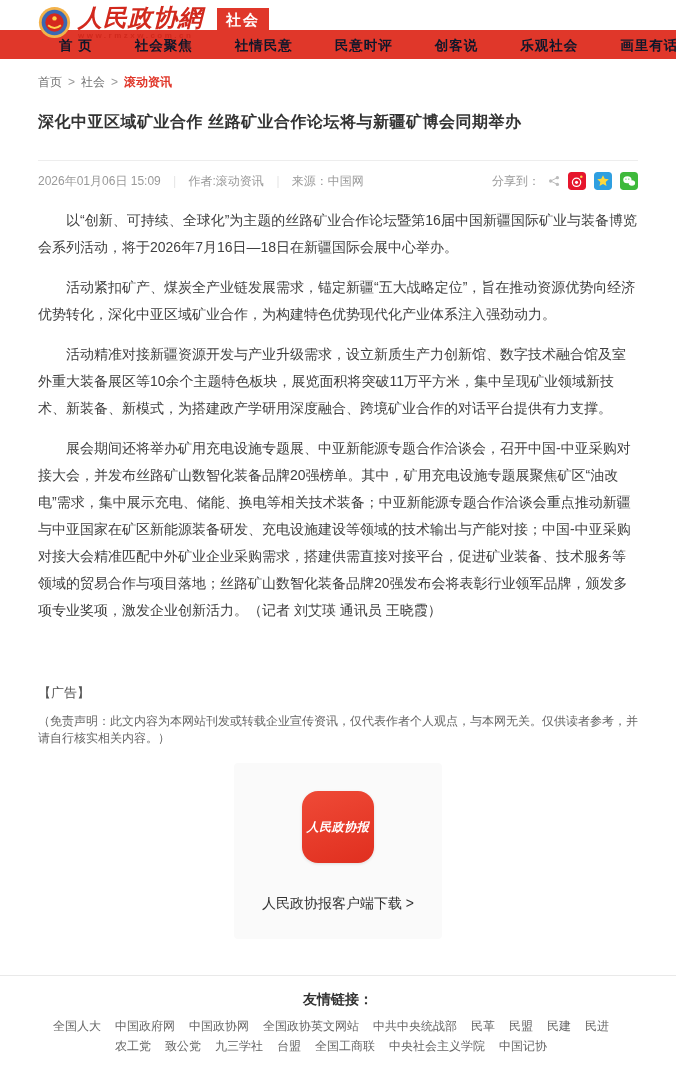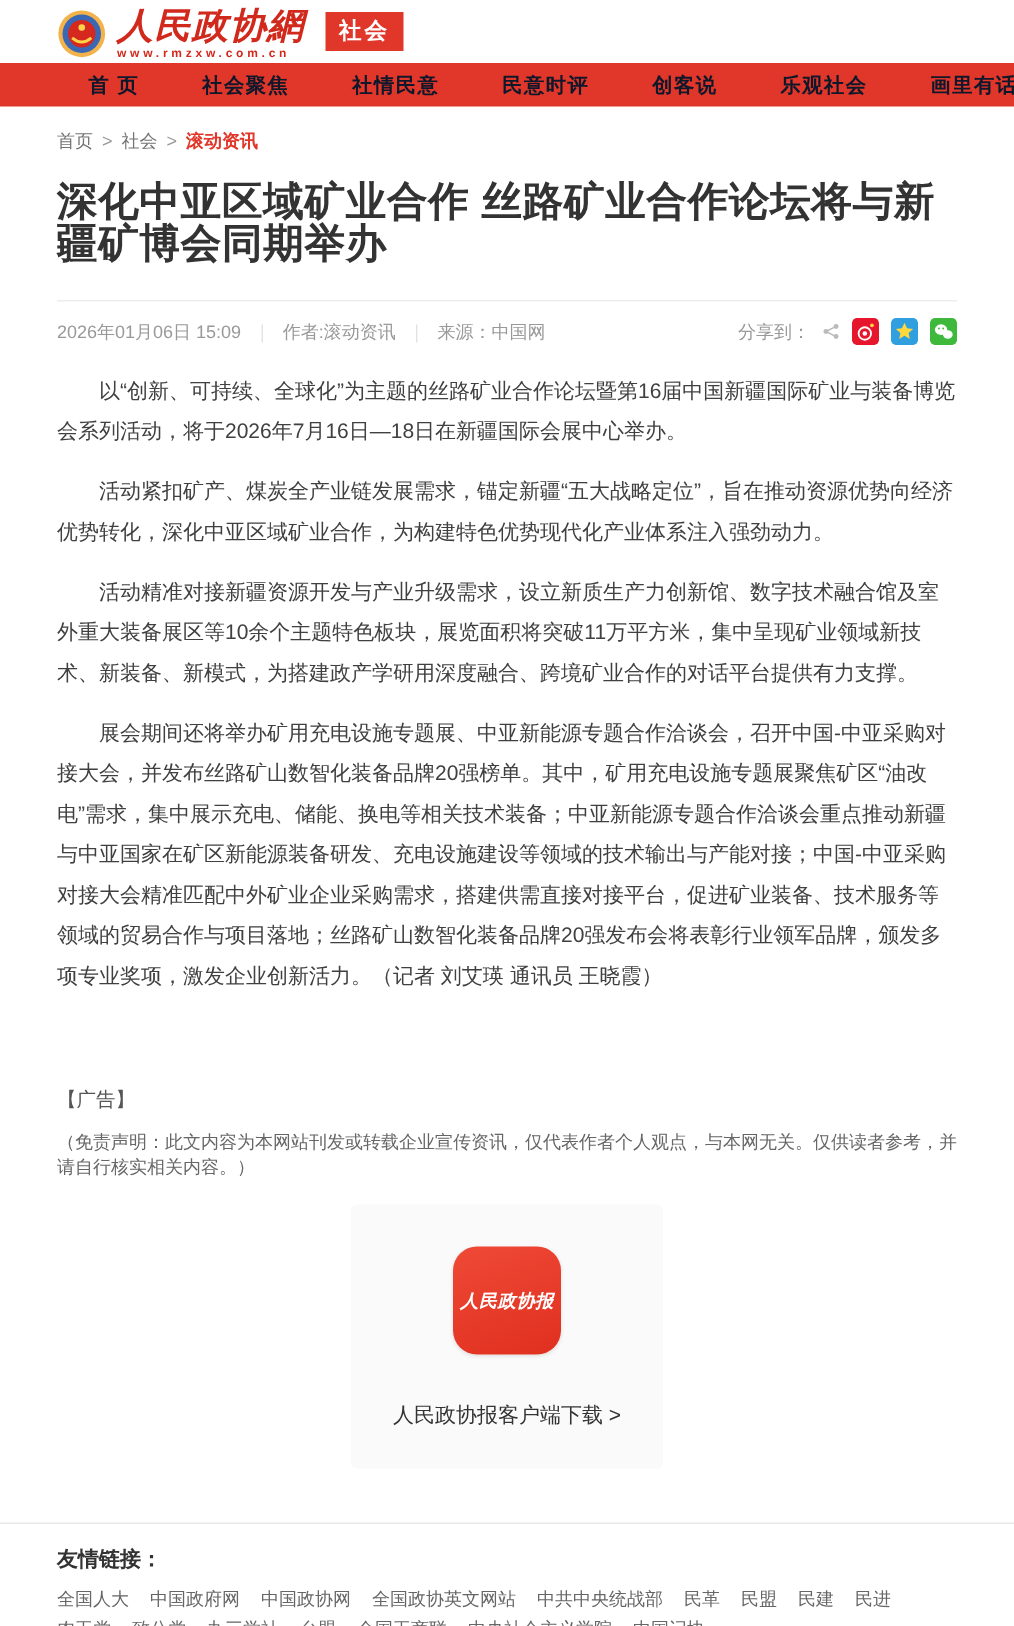"人民政协網" .site-header { height: 42px -> 30px }
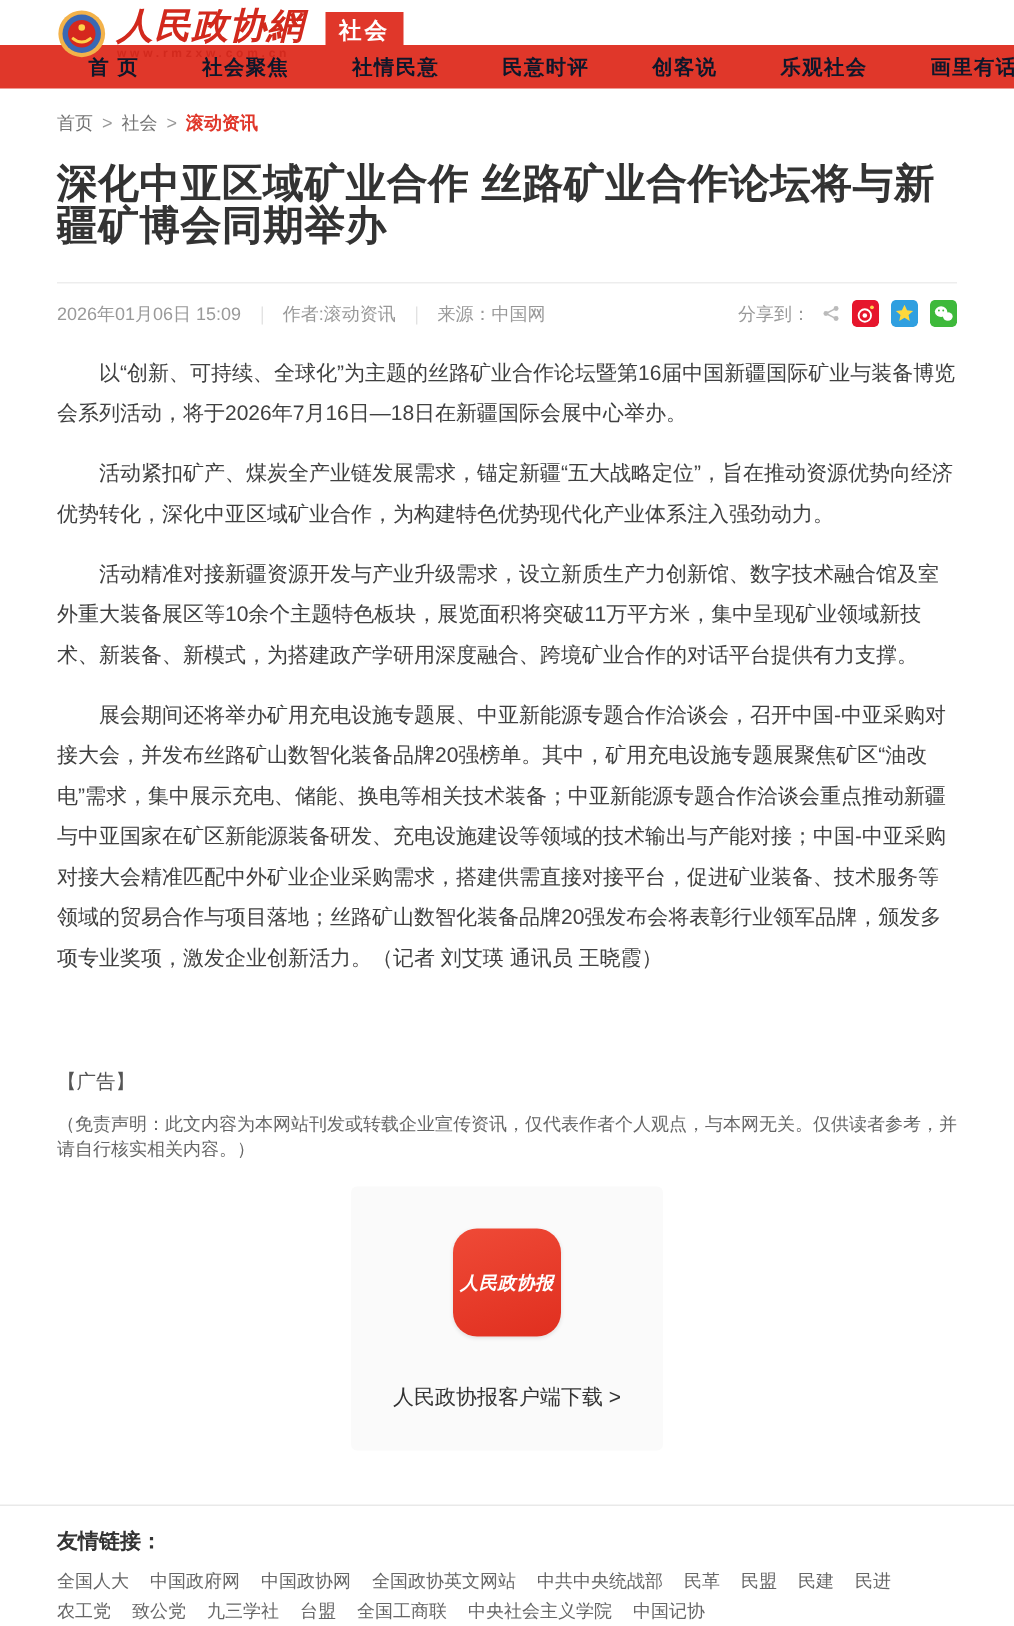"深化中亚区域矿业合作 丝路矿业合作论坛将与新疆矿博会同期举办" .article-title { font-size: 27px -> 16px }
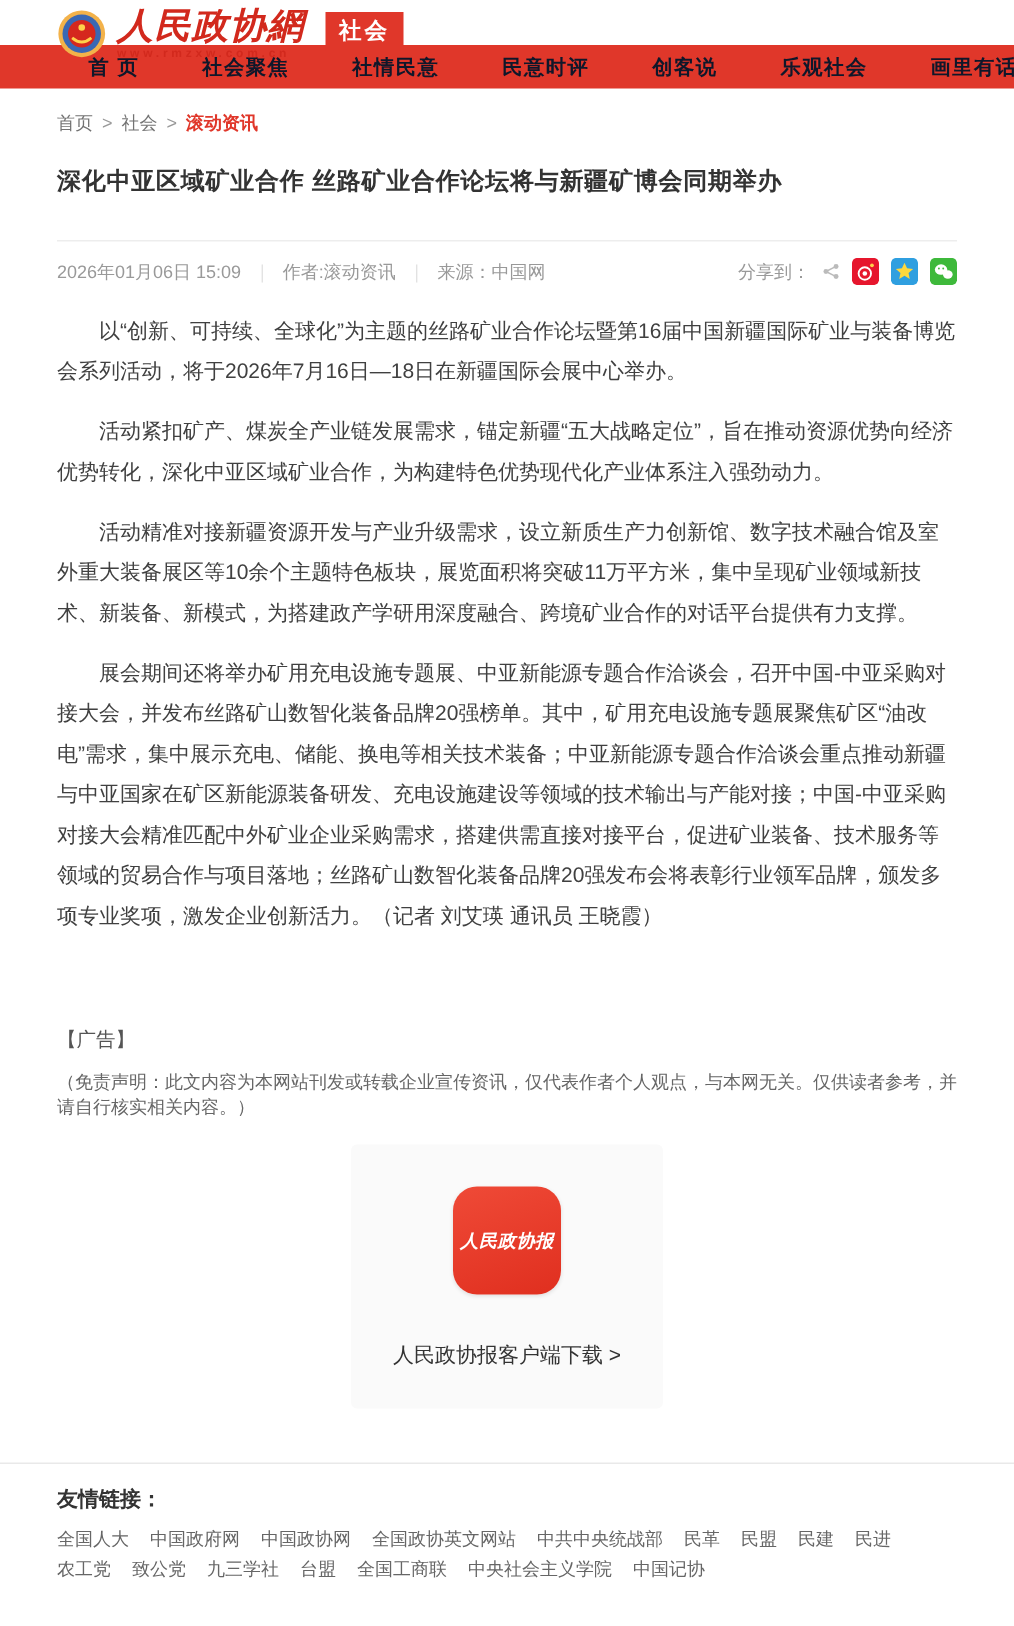"友情链接：" .site-footer { text-align: none -> center }
